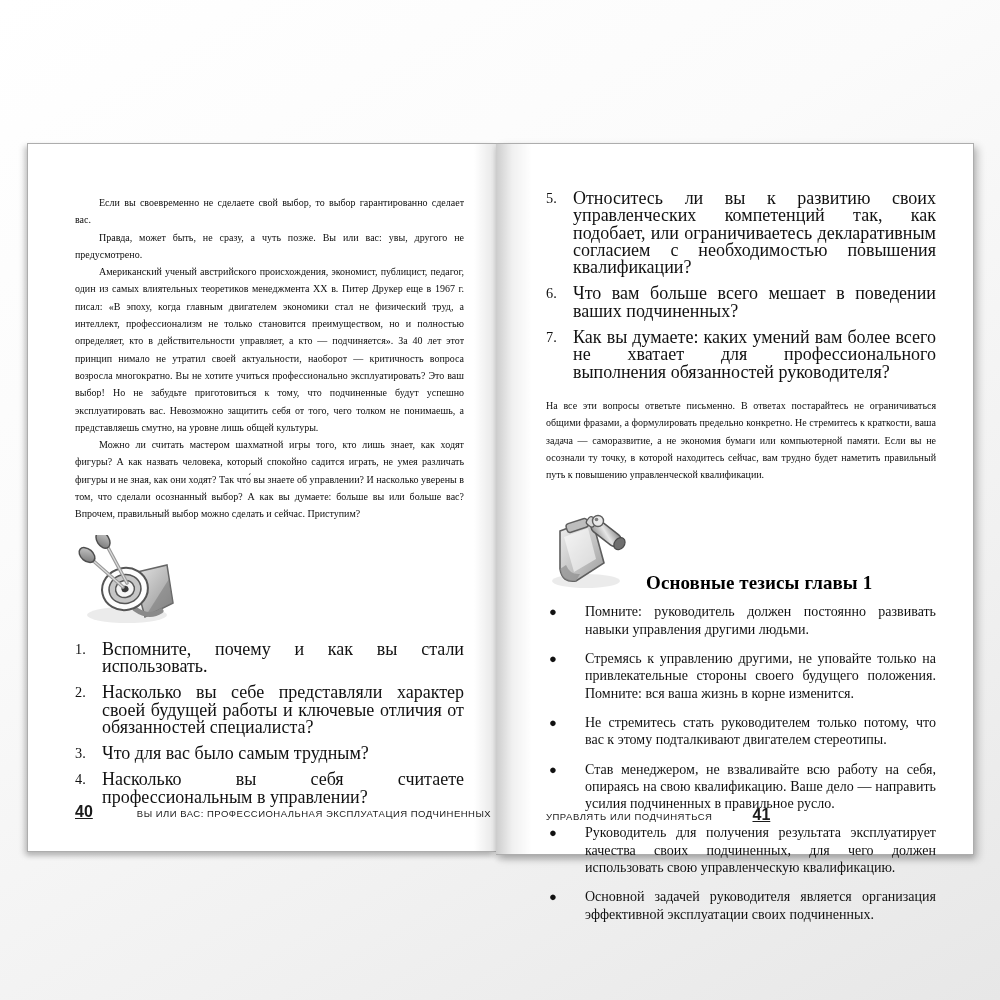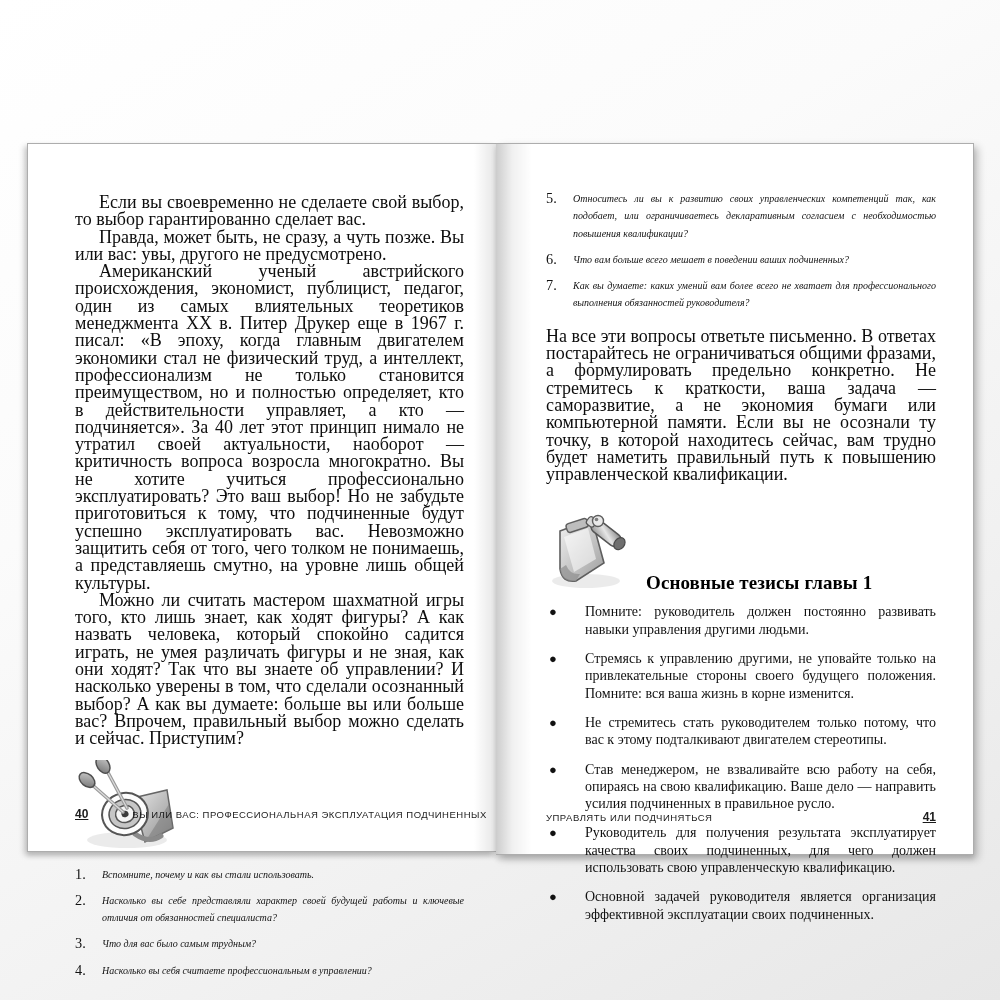"Если вы своевременно не сделаете" .para { font-size: 18px -> 10px }
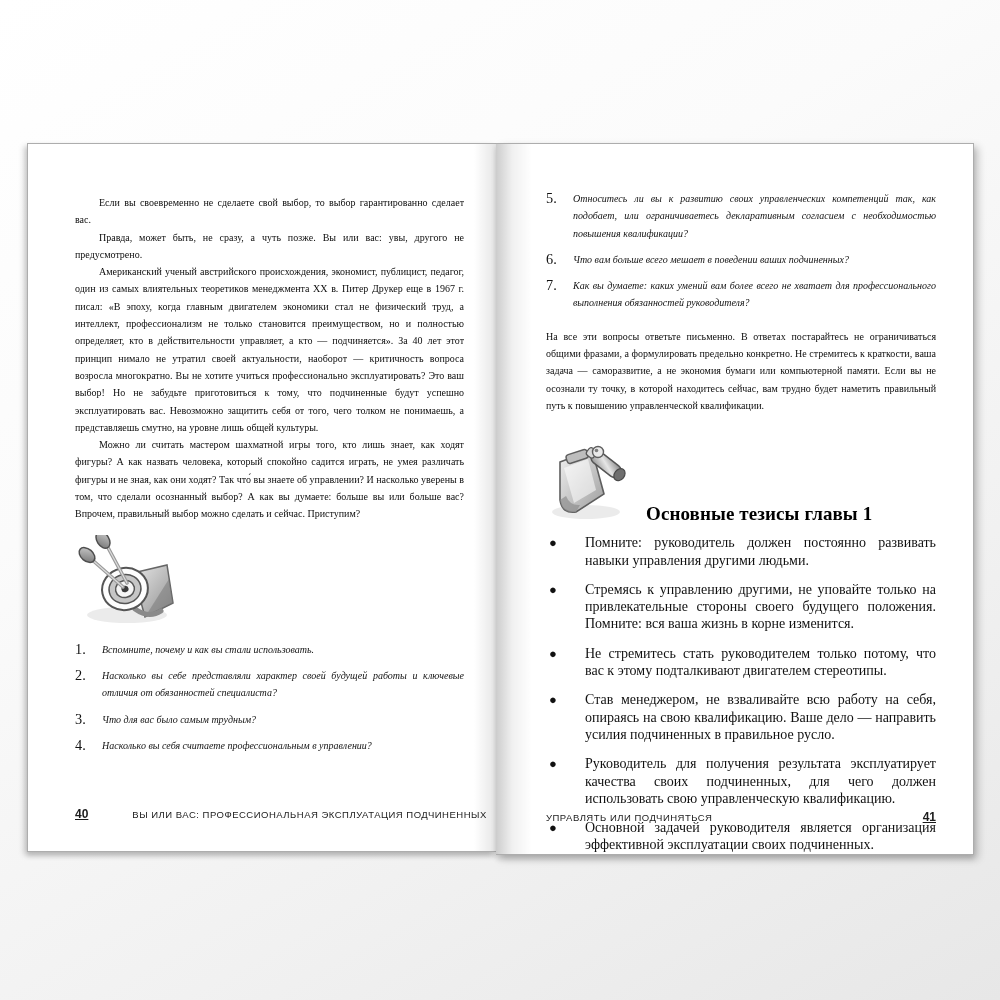"Относитесь ли вы к развитию" .nlist .txt { font-size: 10px -> 18px; font-style: italic -> none }
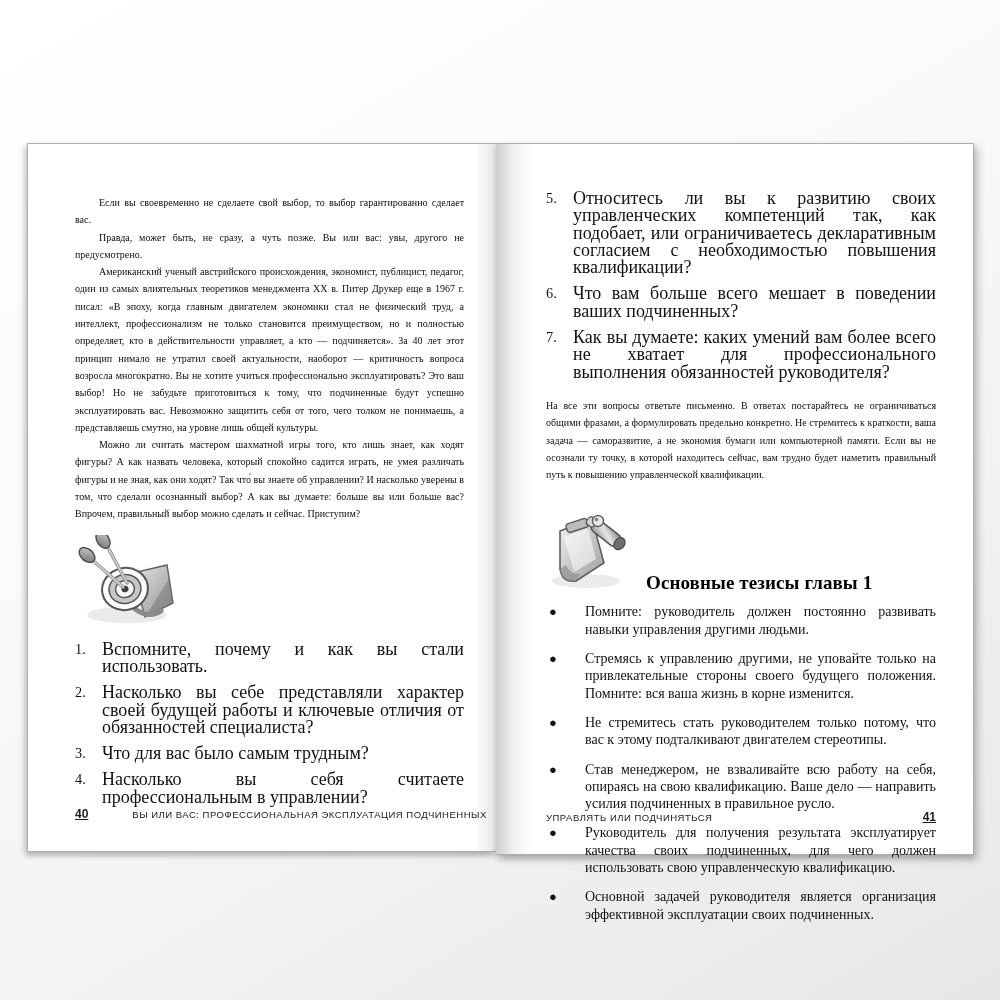"40" .pagenum { font-size: 12px -> 16px }
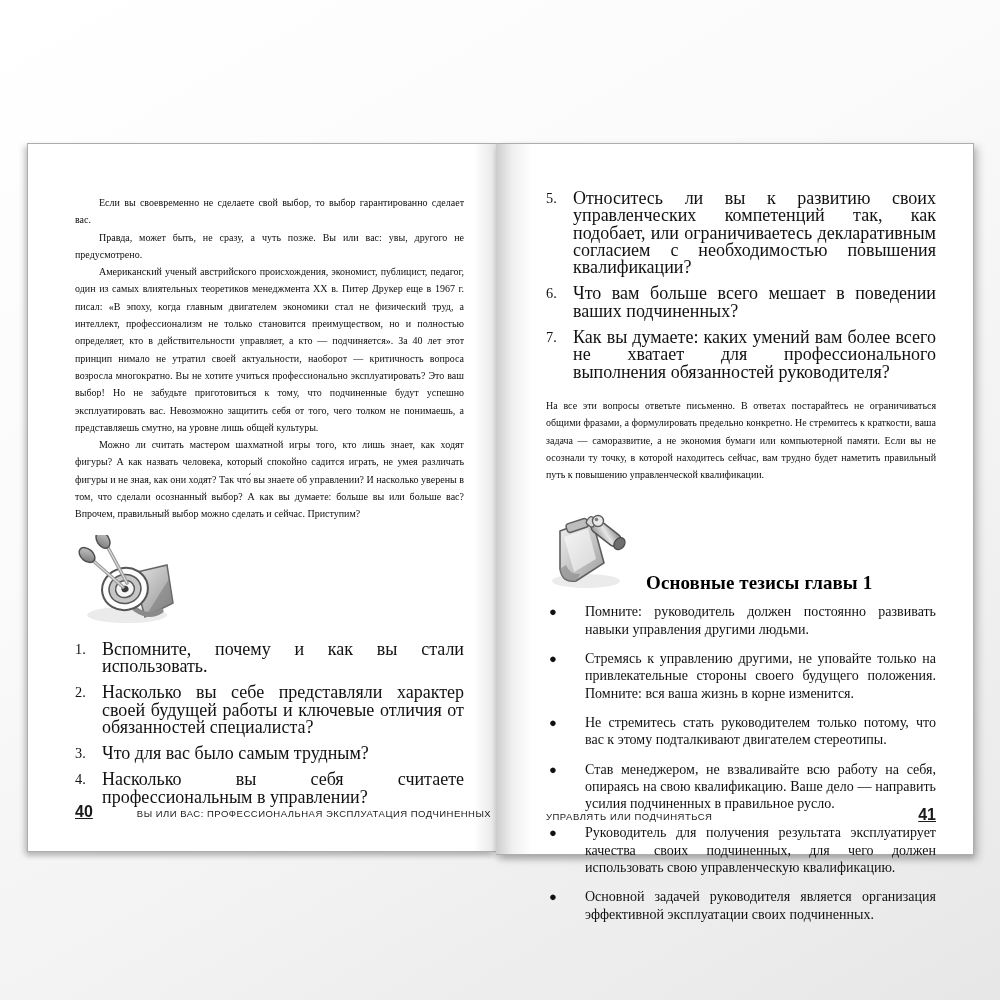"УПРАВЛЯТЬ ИЛИ ПОДЧИНЯТЬСЯ" .right .footer { gap: 32px -> none; justify-content: space-between -> flex-start }
